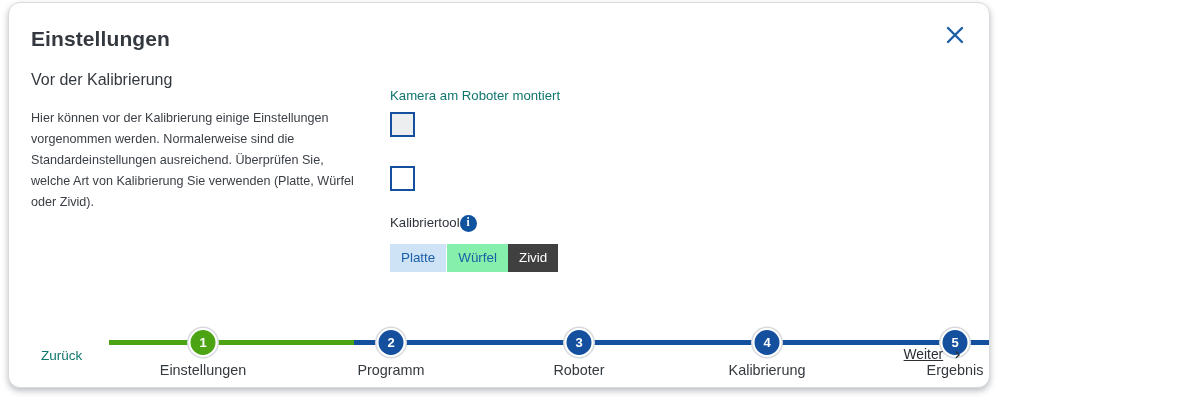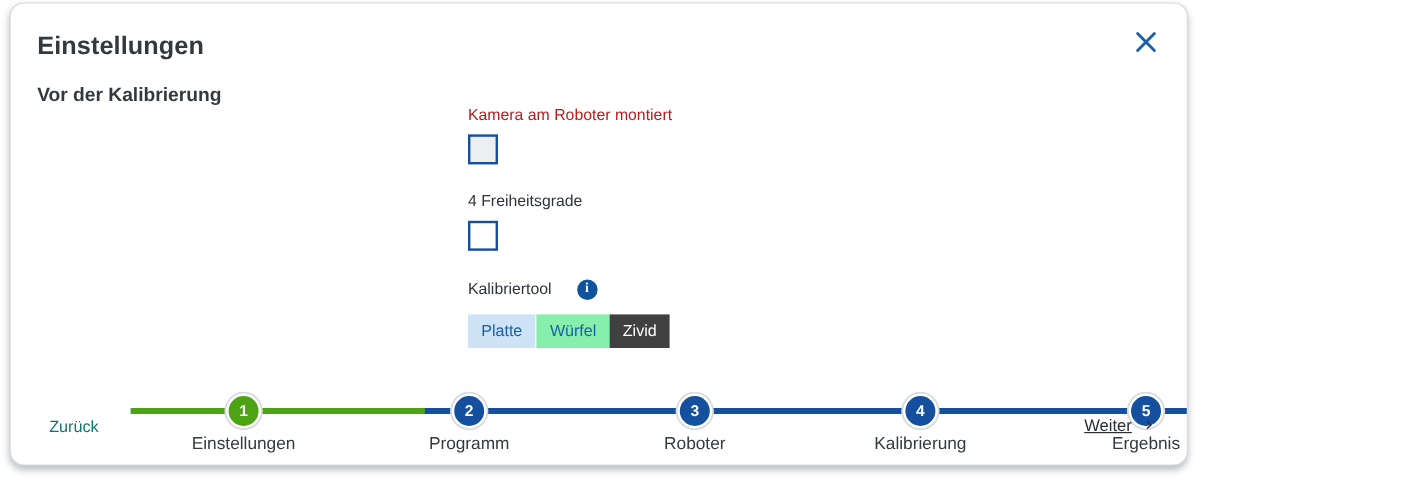"Vor der Kalibrierung" .section-title { font-weight: bold -> normal }
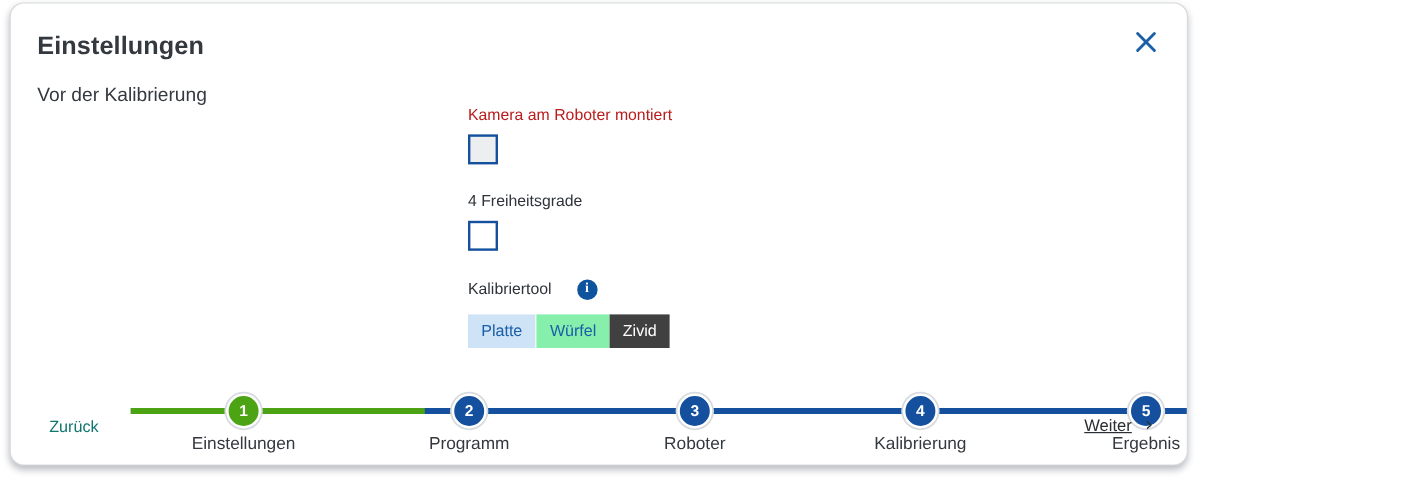"Kamera am Roboter montiert" .field-label.disabled { color: #b91c1c -> #0f766e }
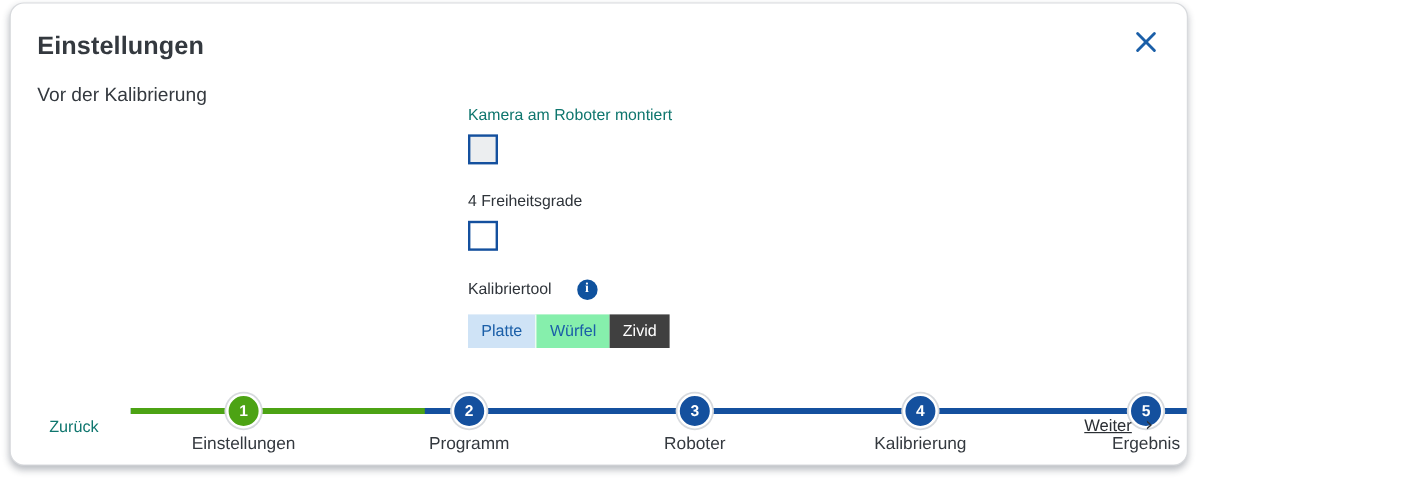"Hier können vor der Kalibrierung" div.intro-text { html: none -> <div>Hier können vor der Kalibrierung einige Einstellungen vorgenommen werden. Normalerweise sind die Standardeinstellungen ausreichend. Überprüfen Sie, welche Art von Kalibrierung Sie verwenden (Platte, Würfel oder Zivid).</div> }
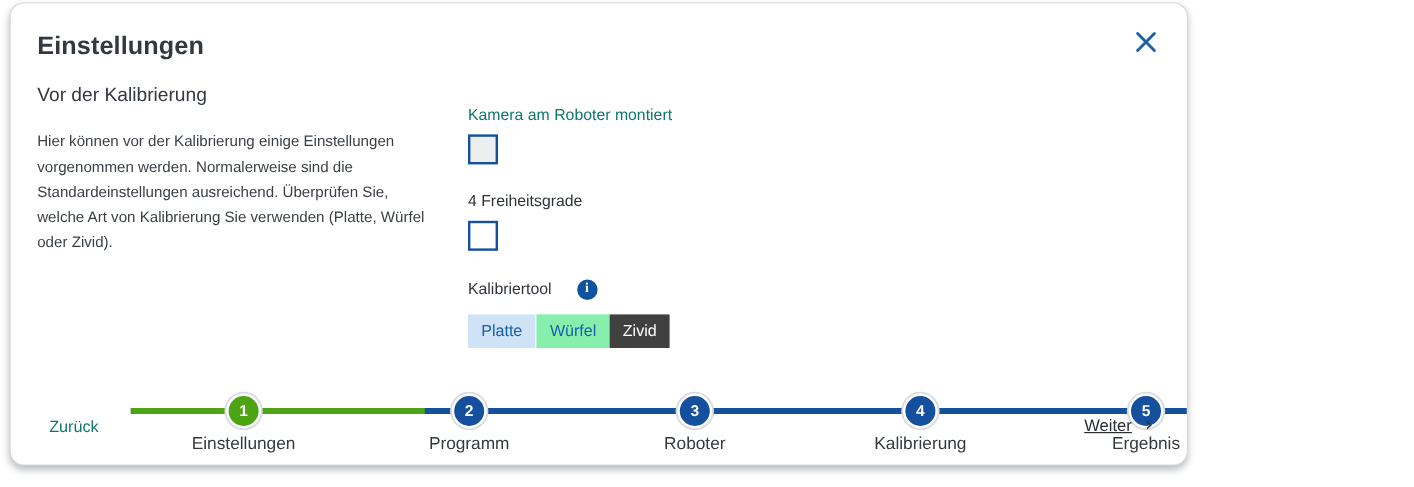"4 Freiheitsgrade" span.field-label { html: <span>4 Freiheitsgrade</span> -> none }
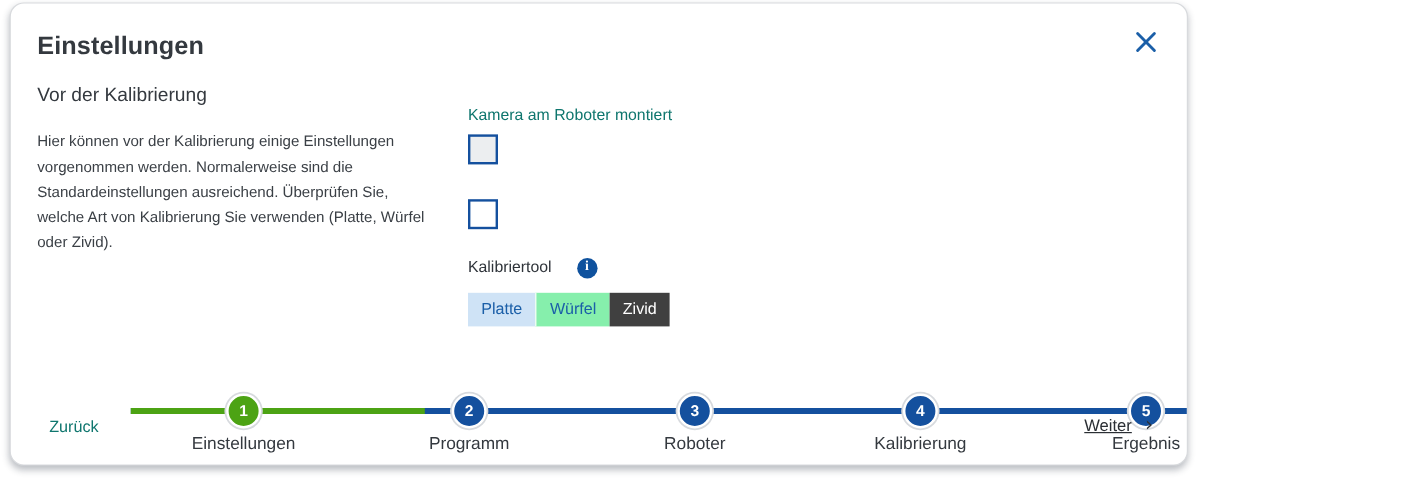"Kalibriertool" .label-row { gap: 21px -> 0 }
